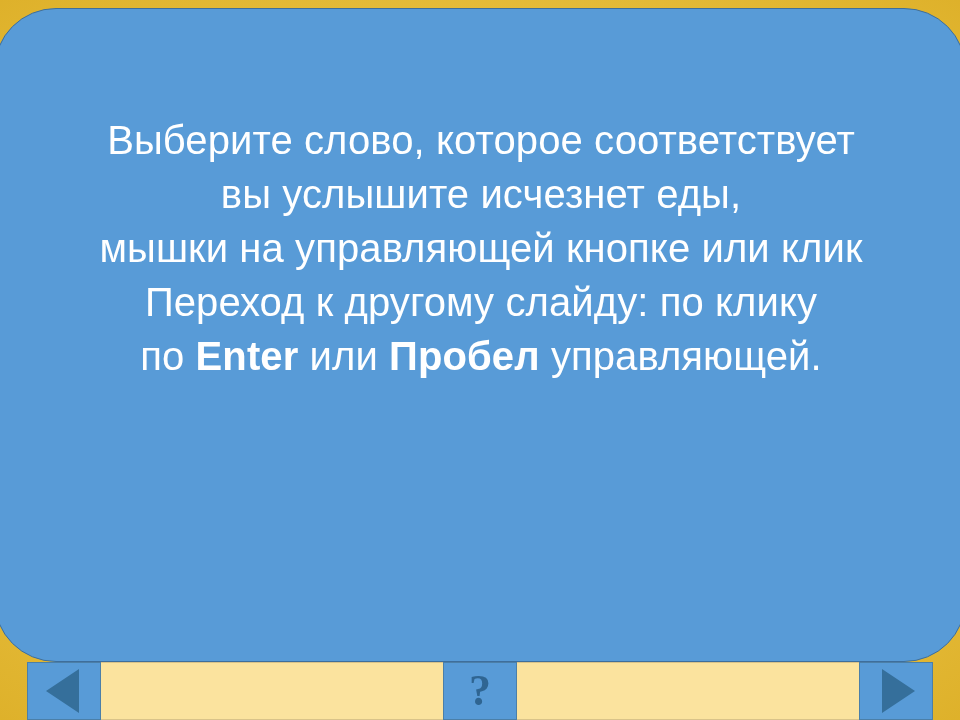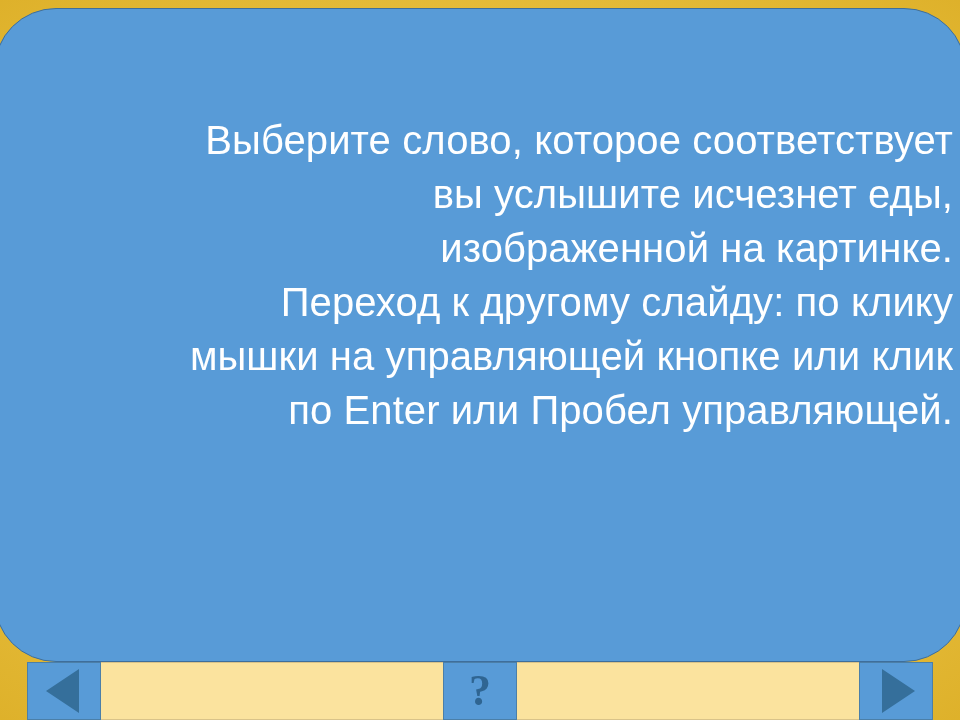"Выберите слово, которое соответствует" #instruction-text .ln { text-align: right -> none }
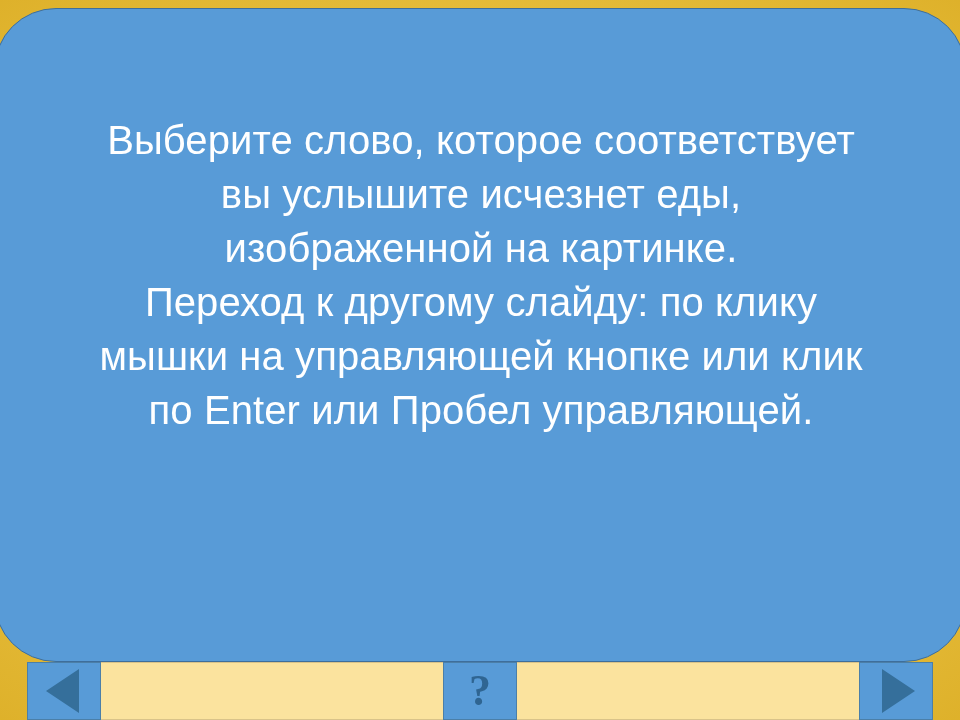"изображенной на картинке." span.ln { html: <span>изображенной на картинке.</span> -> none }
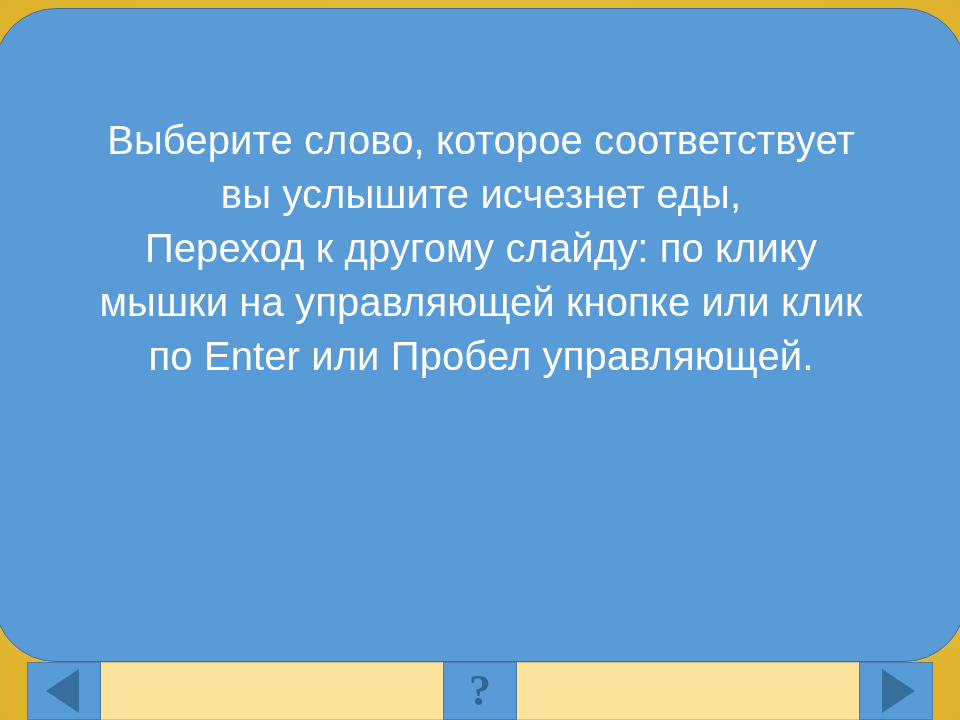"Переход к другому слайду: по" span.ln { order: before "мышки на управляющей кнопке или" -> after "мышки на управляющей кнопке или" }
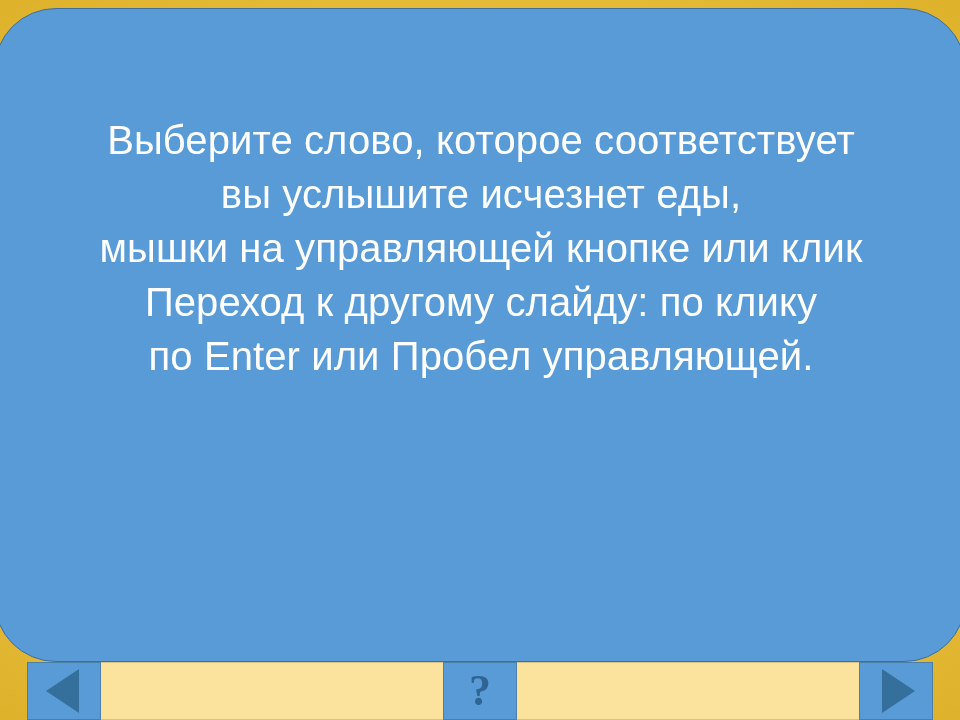"Enter" #instruction-text b { font-weight: normal -> bold }
